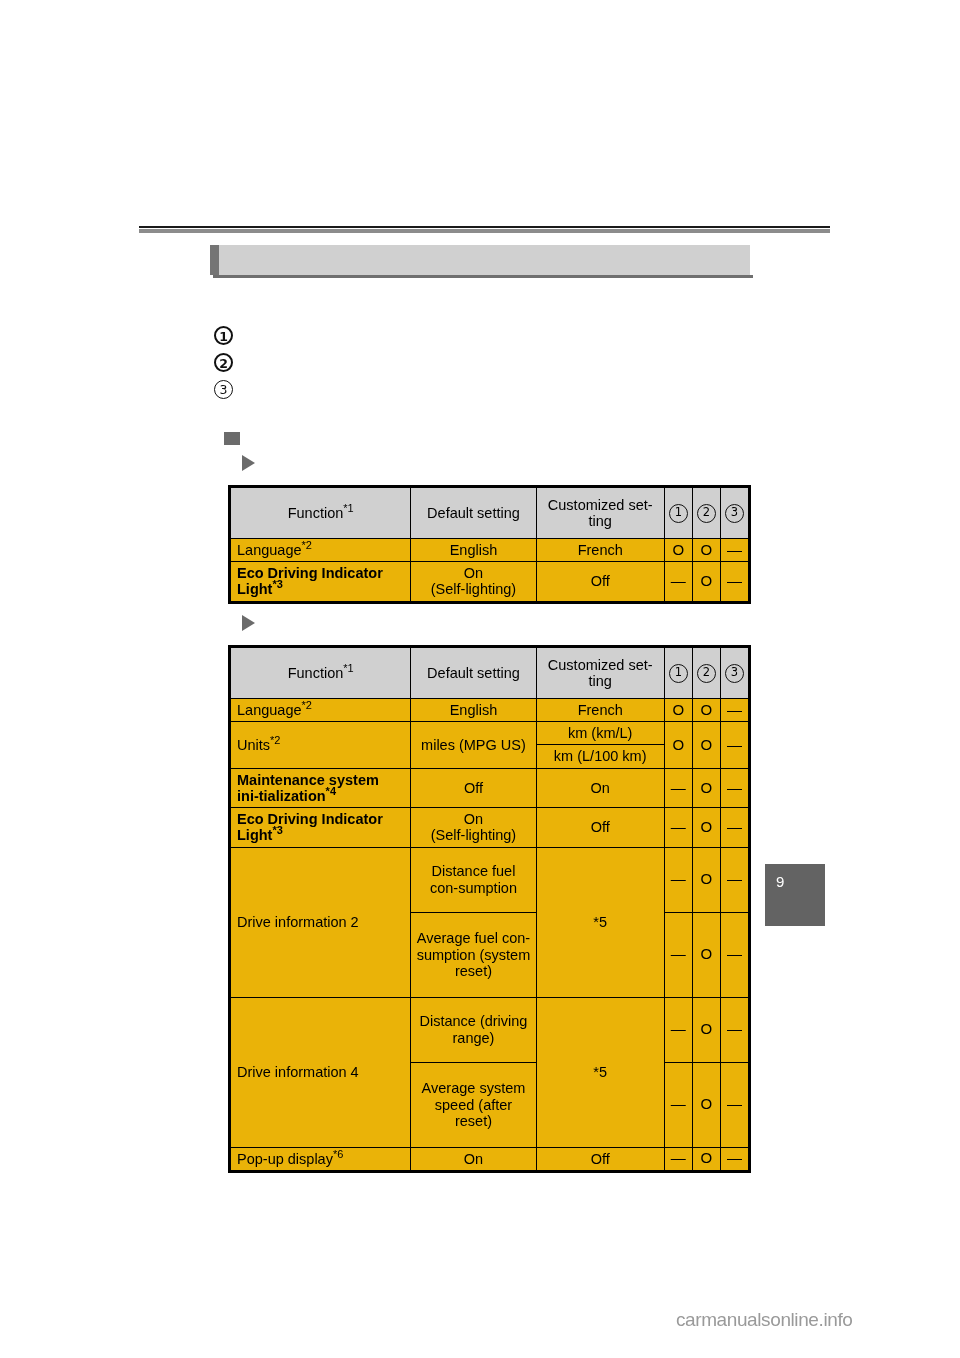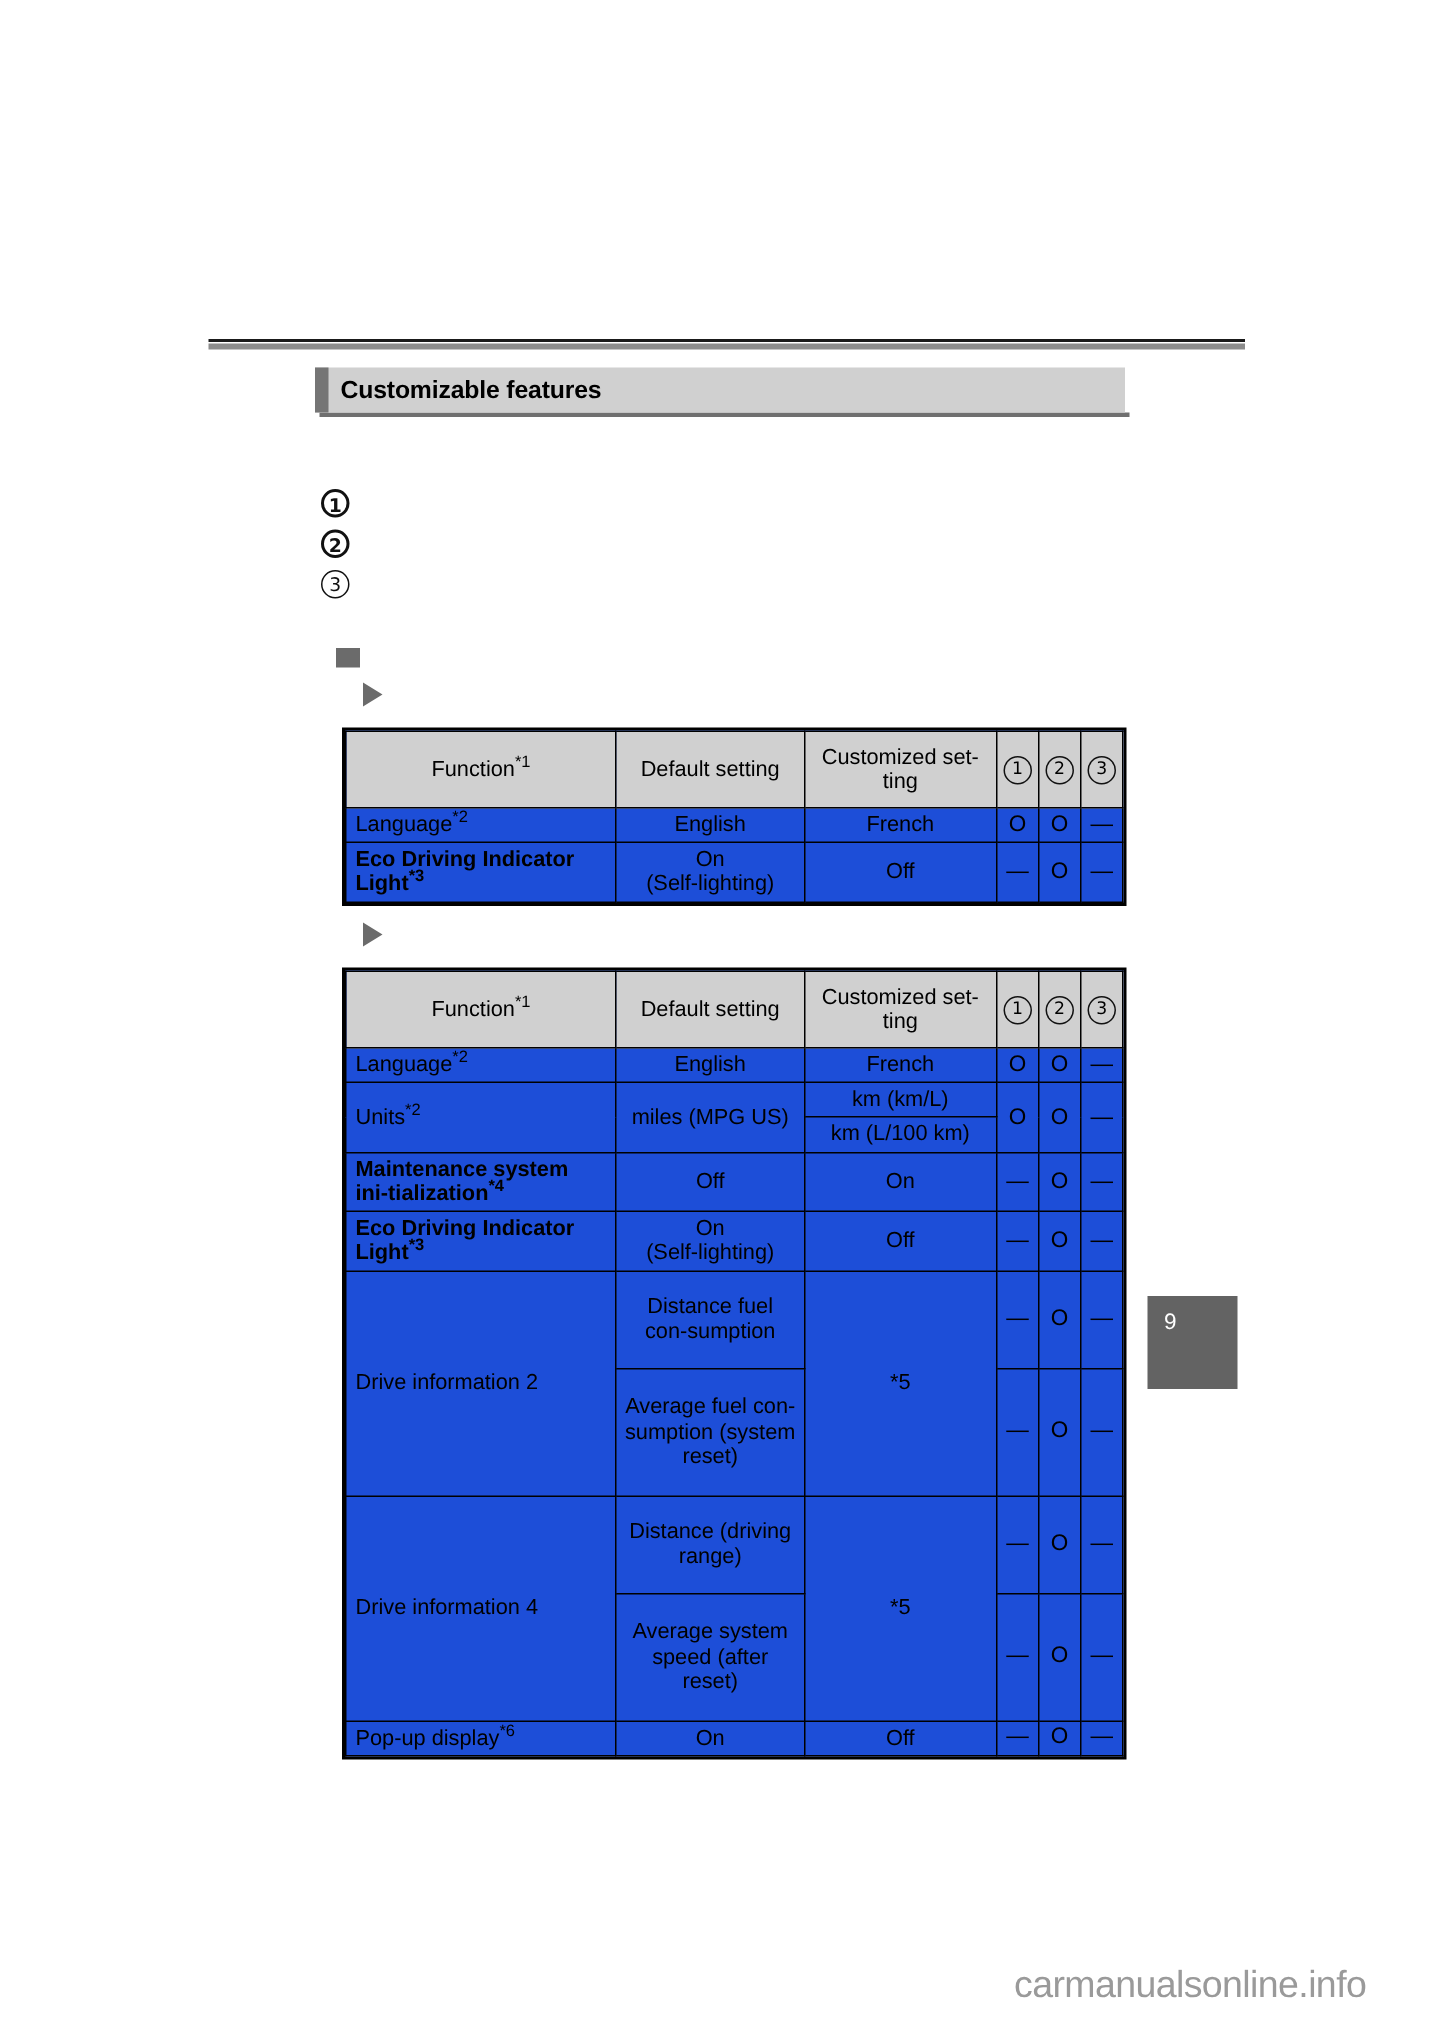"Customizable features" div.section-header-title { html: <div>Customizable features</div> -> none }
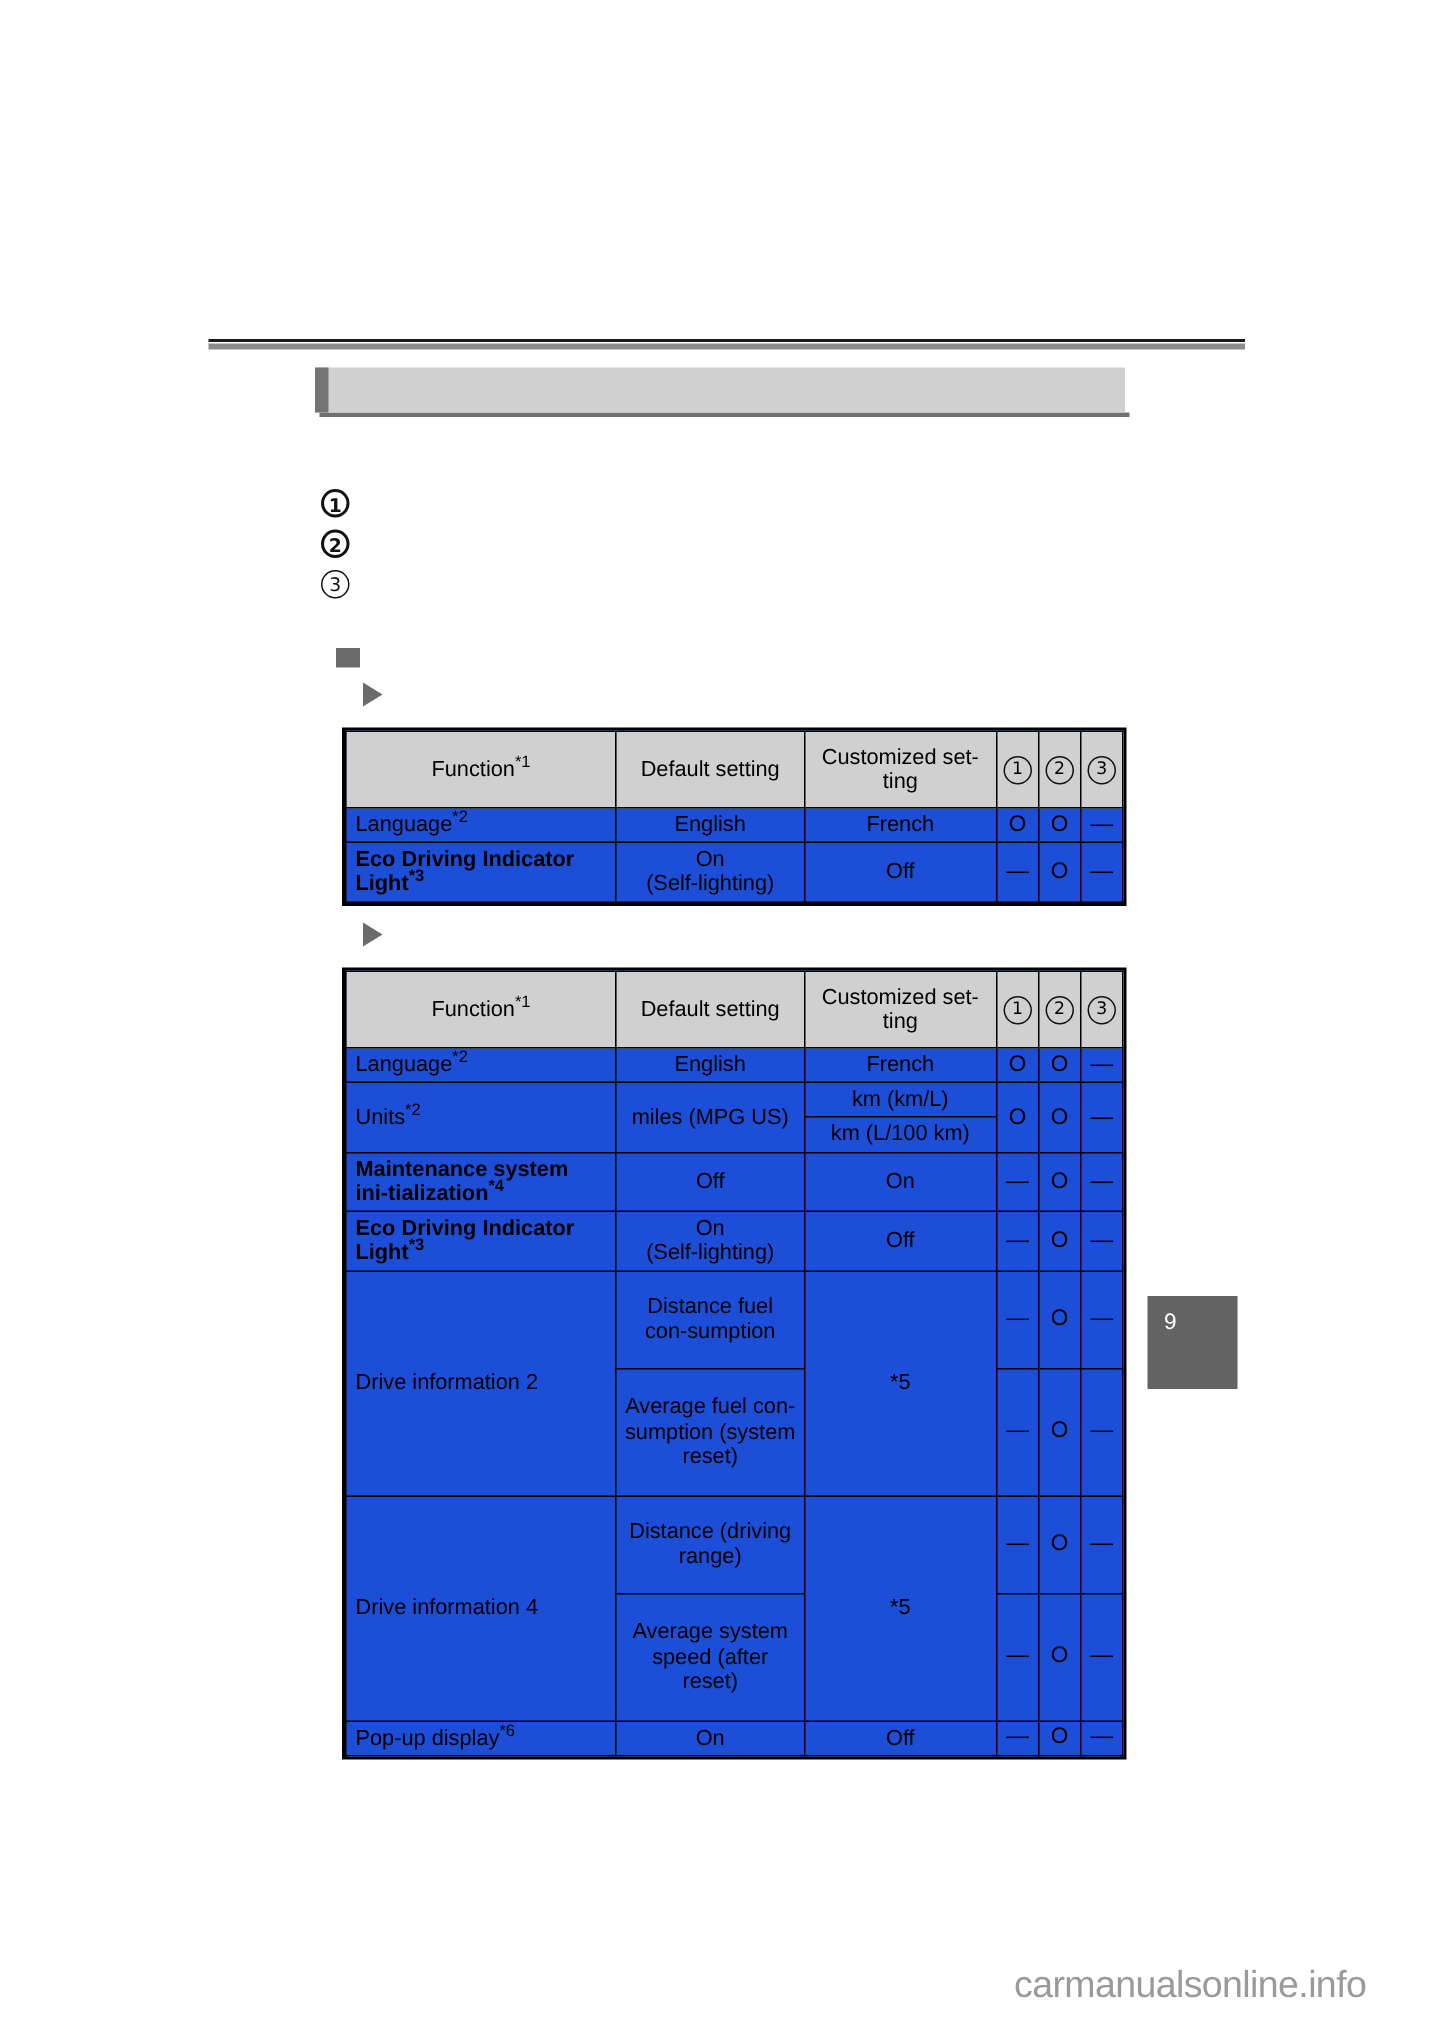"Function*1" table.spec { background: #1d4ed8 -> #eab308 }
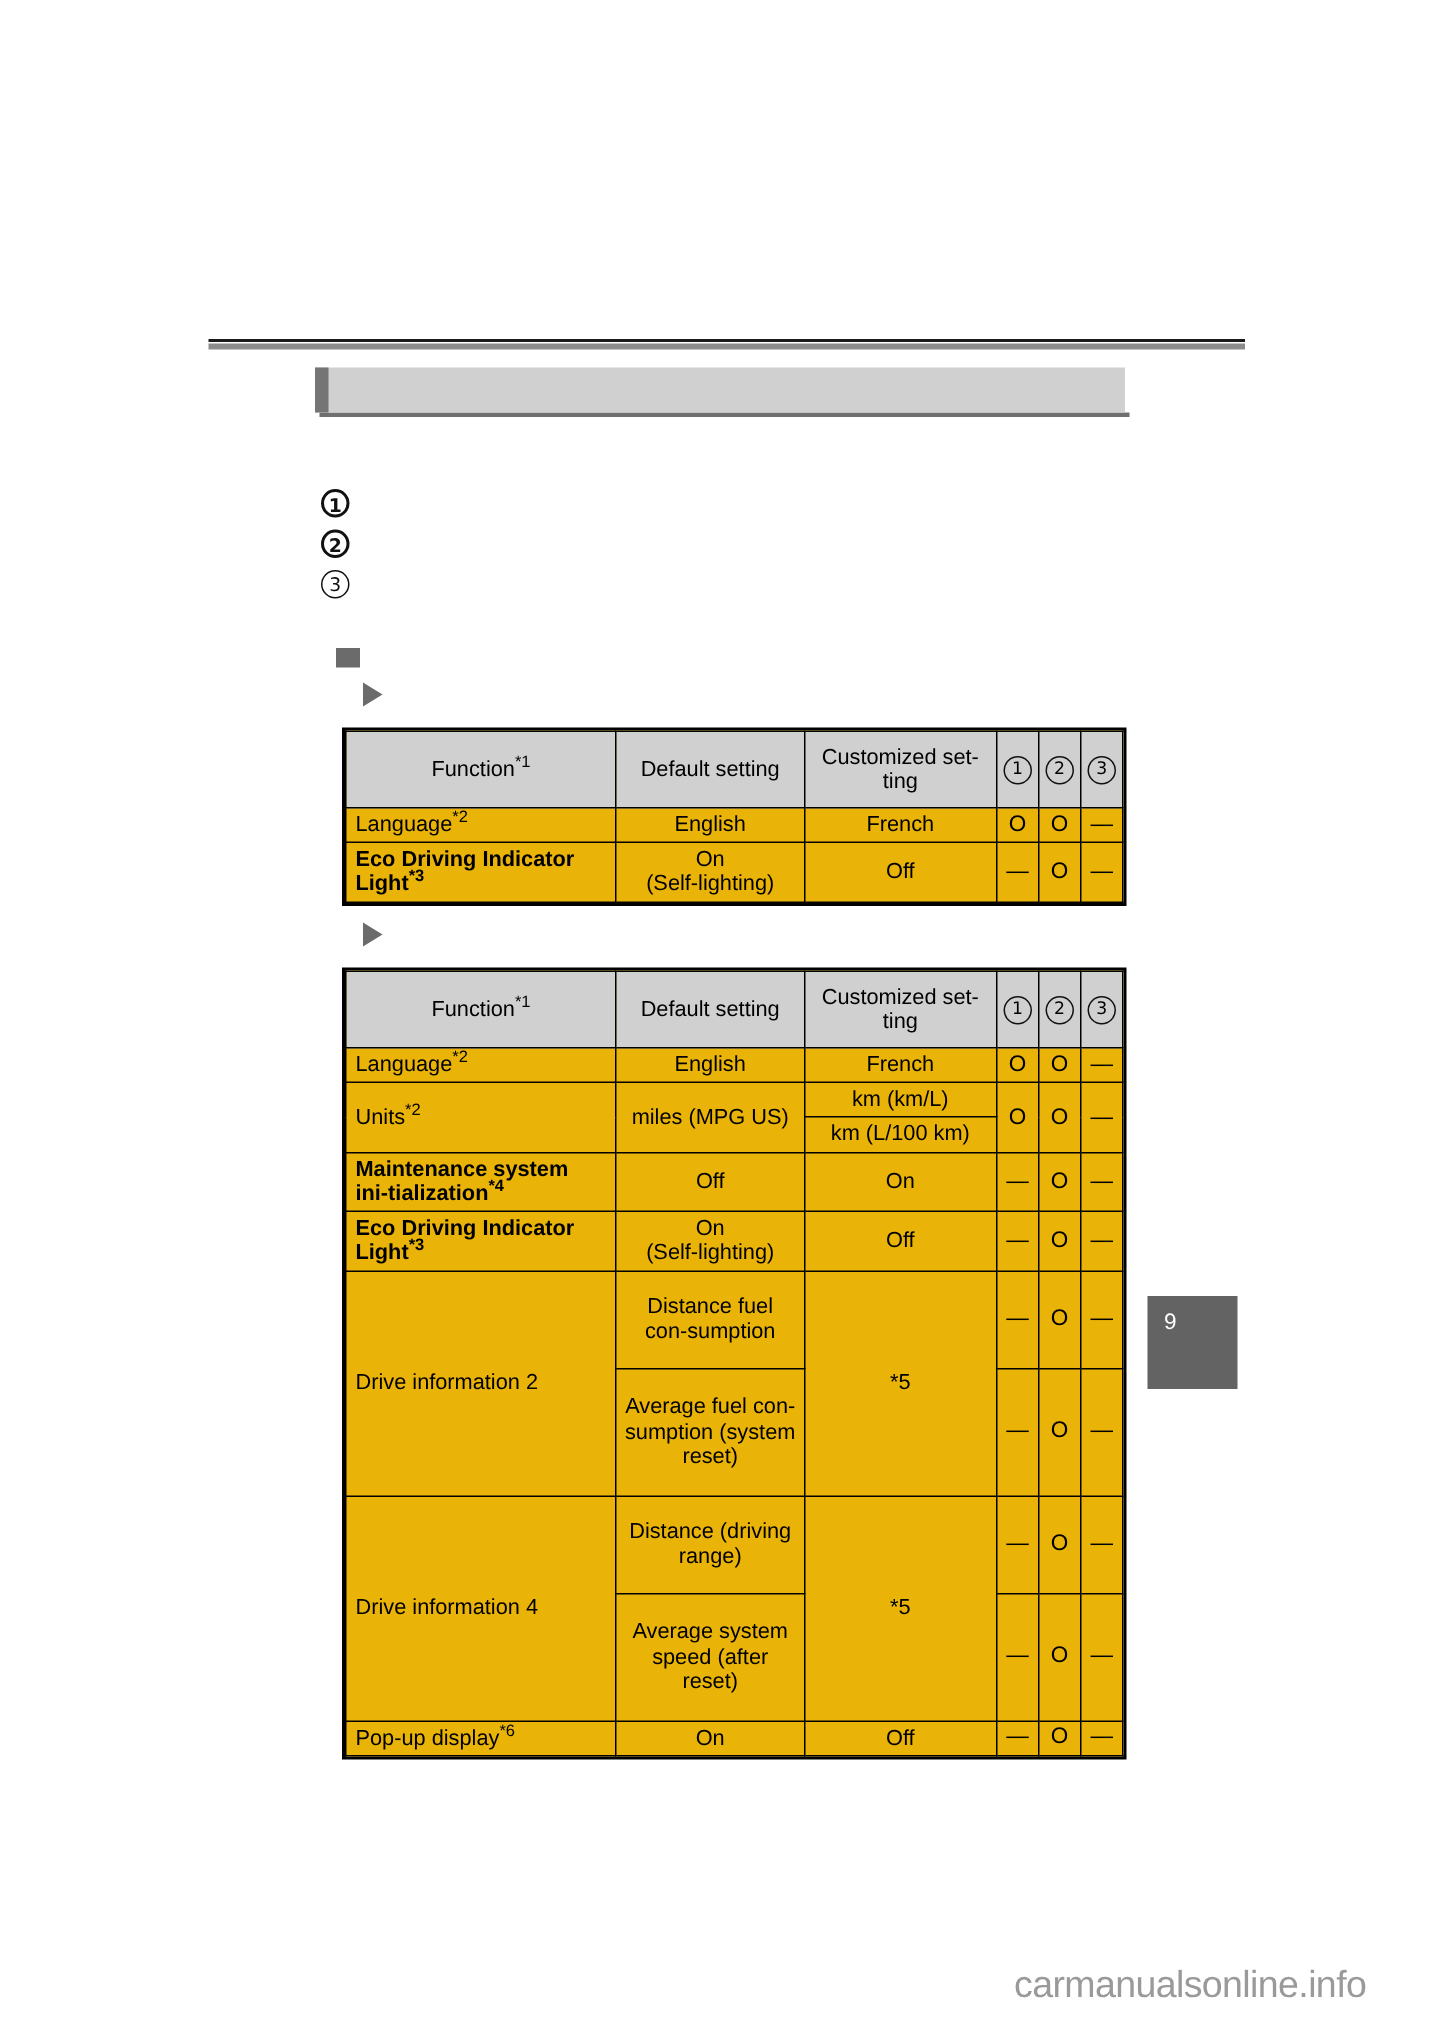"carmanualsonline.info" .watermark { font-size: 25px -> 19px }
